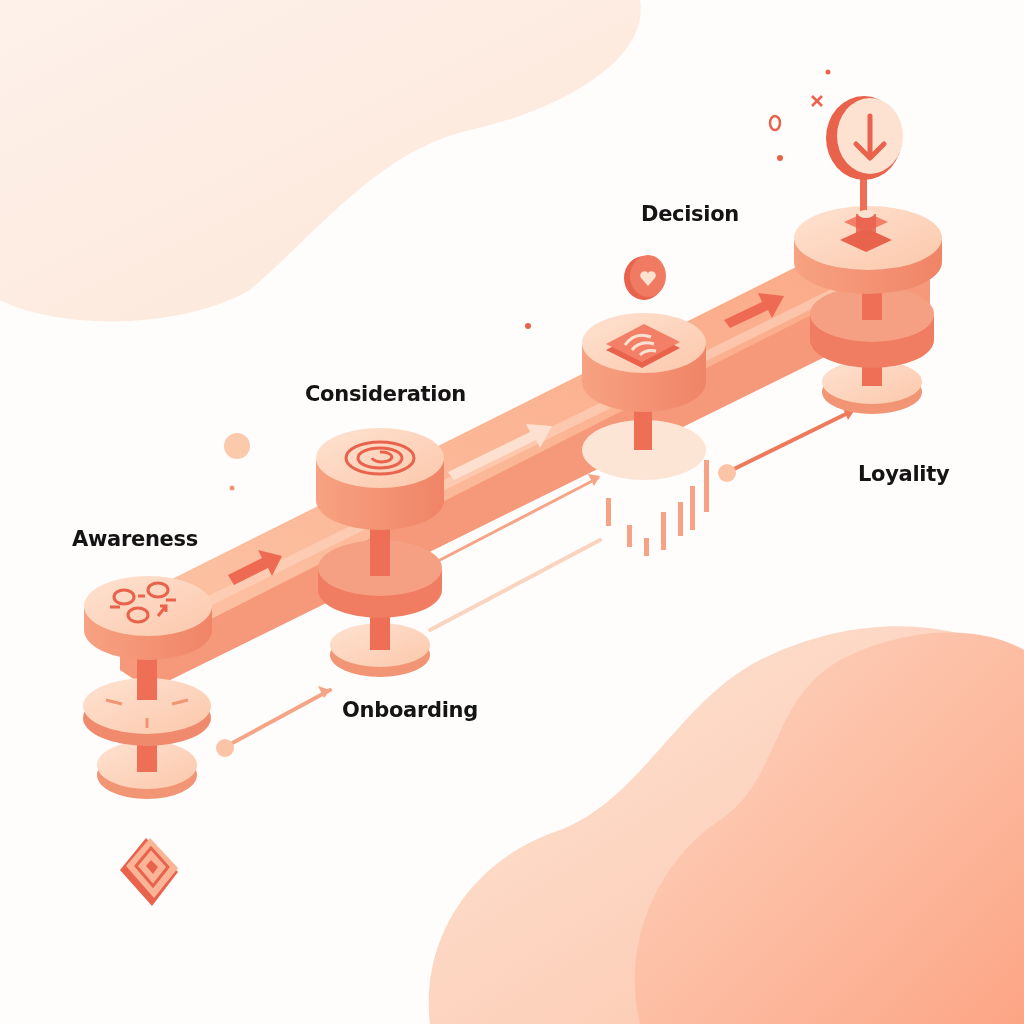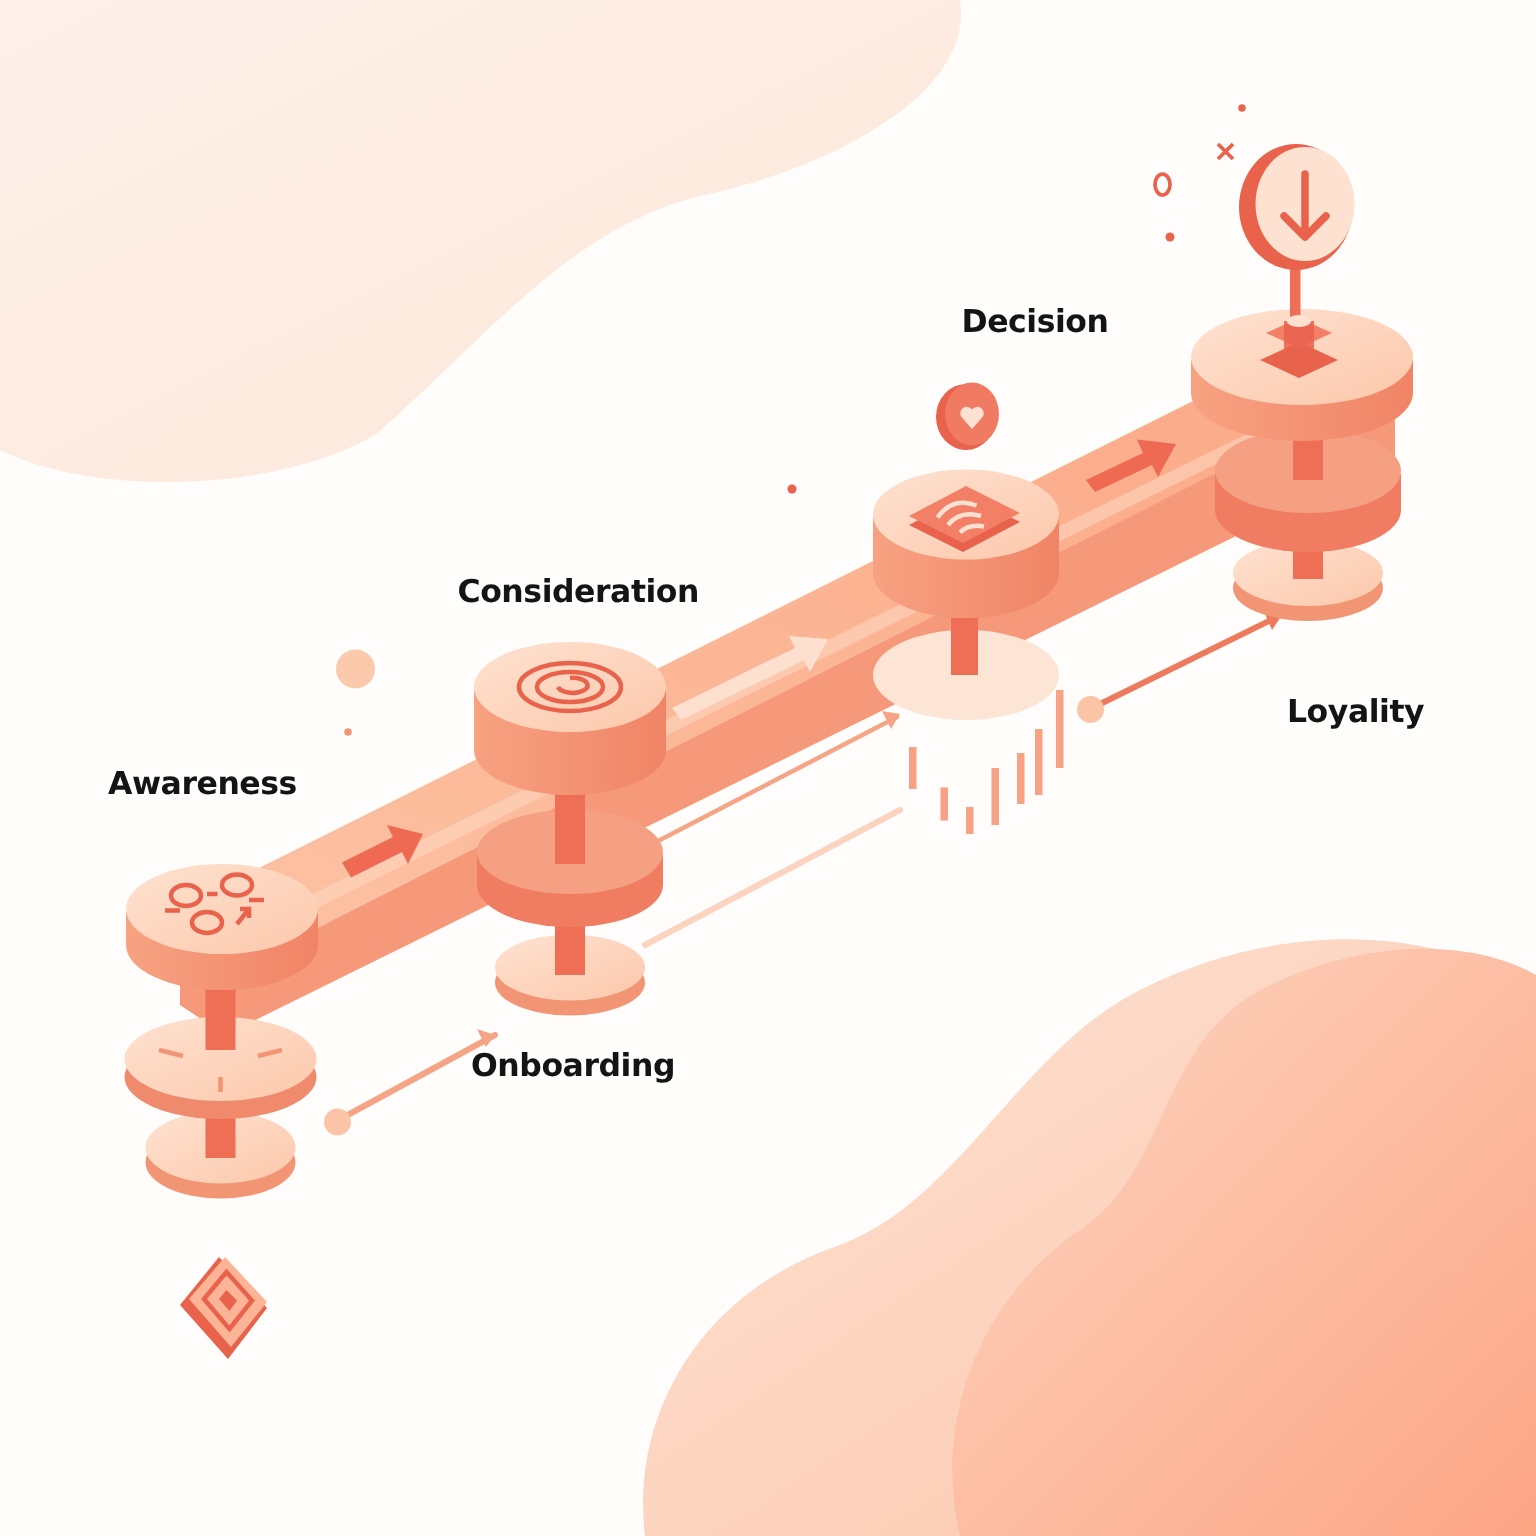"Awareness" div.label { top: 510px -> 527px }
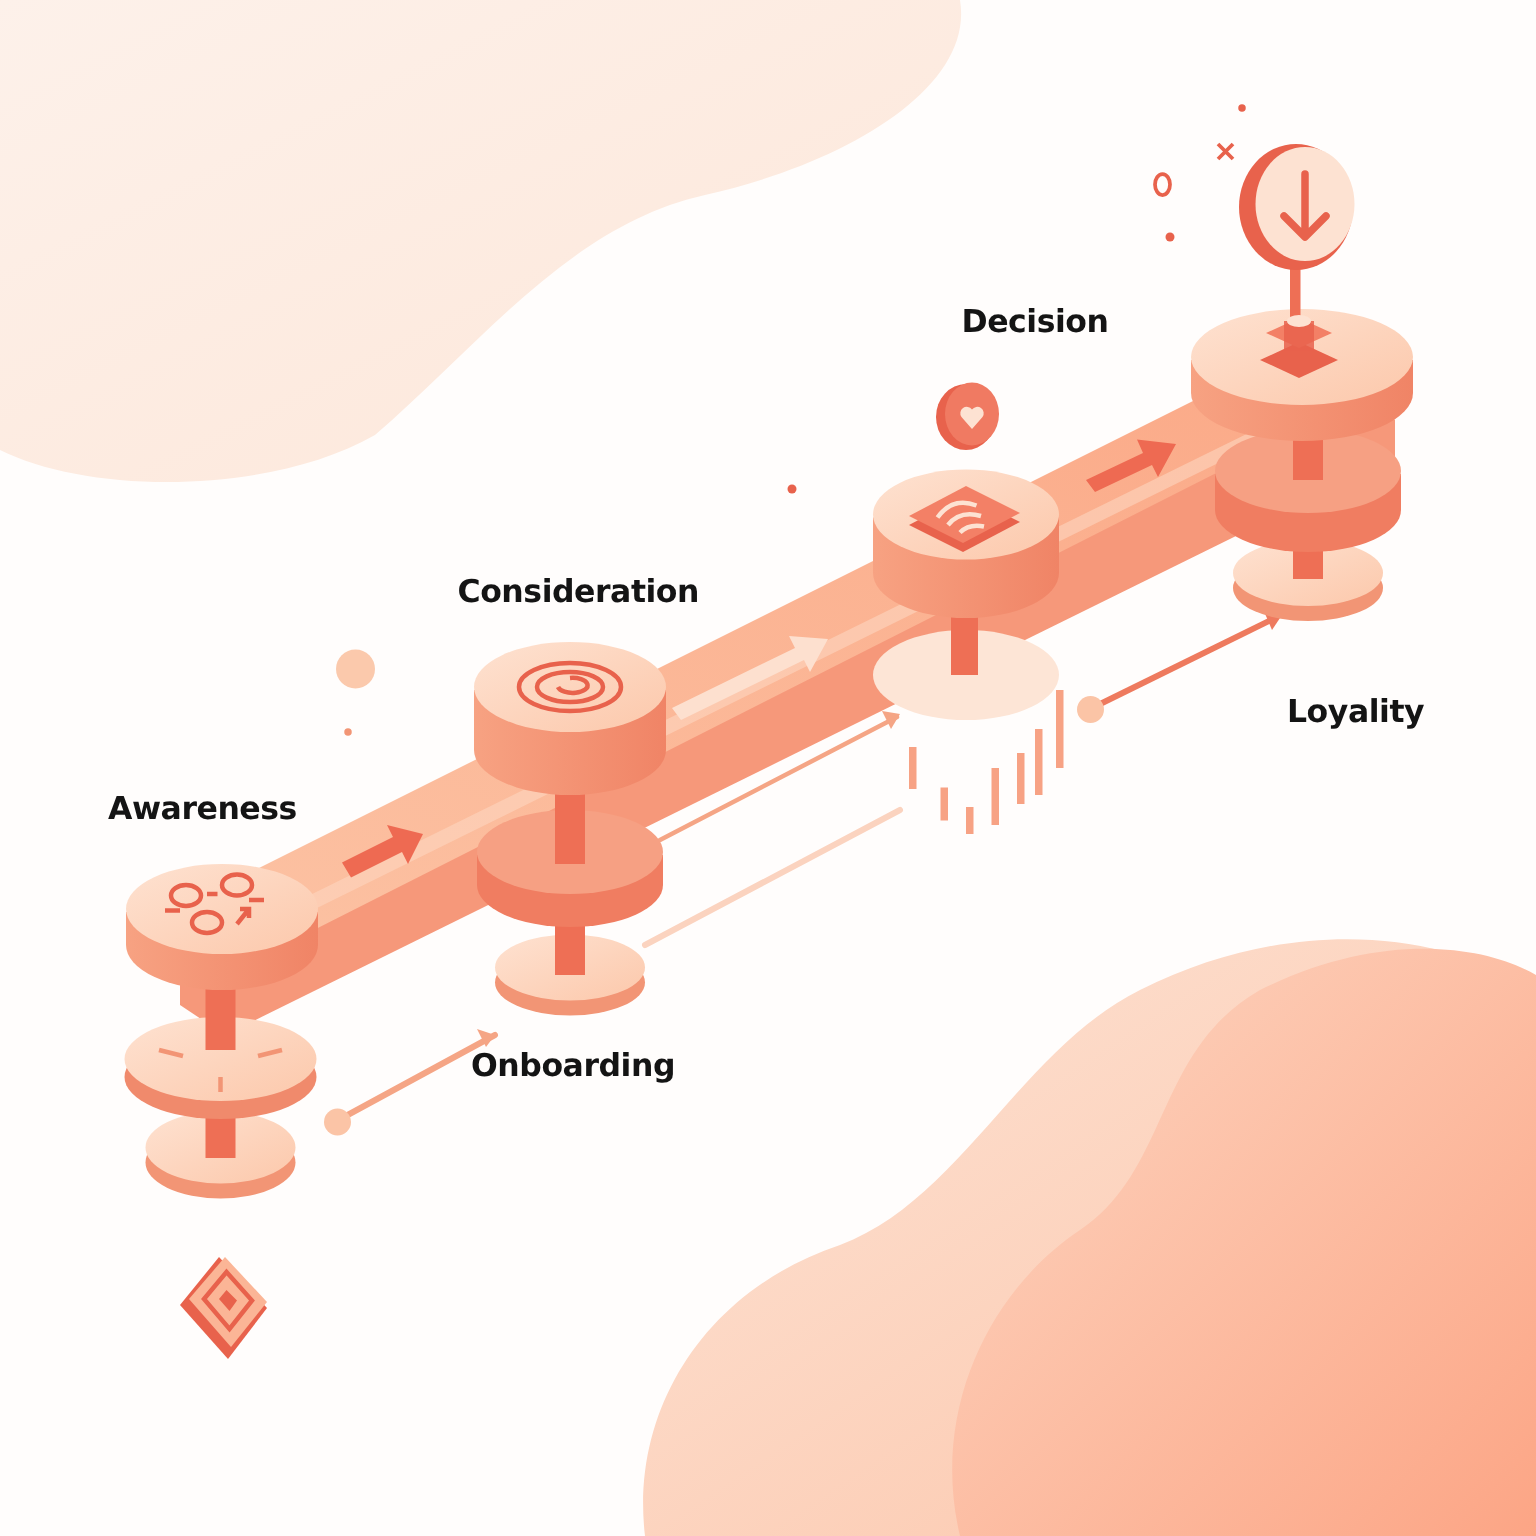"Onboarding" div.label { left: 314px -> 342px }
